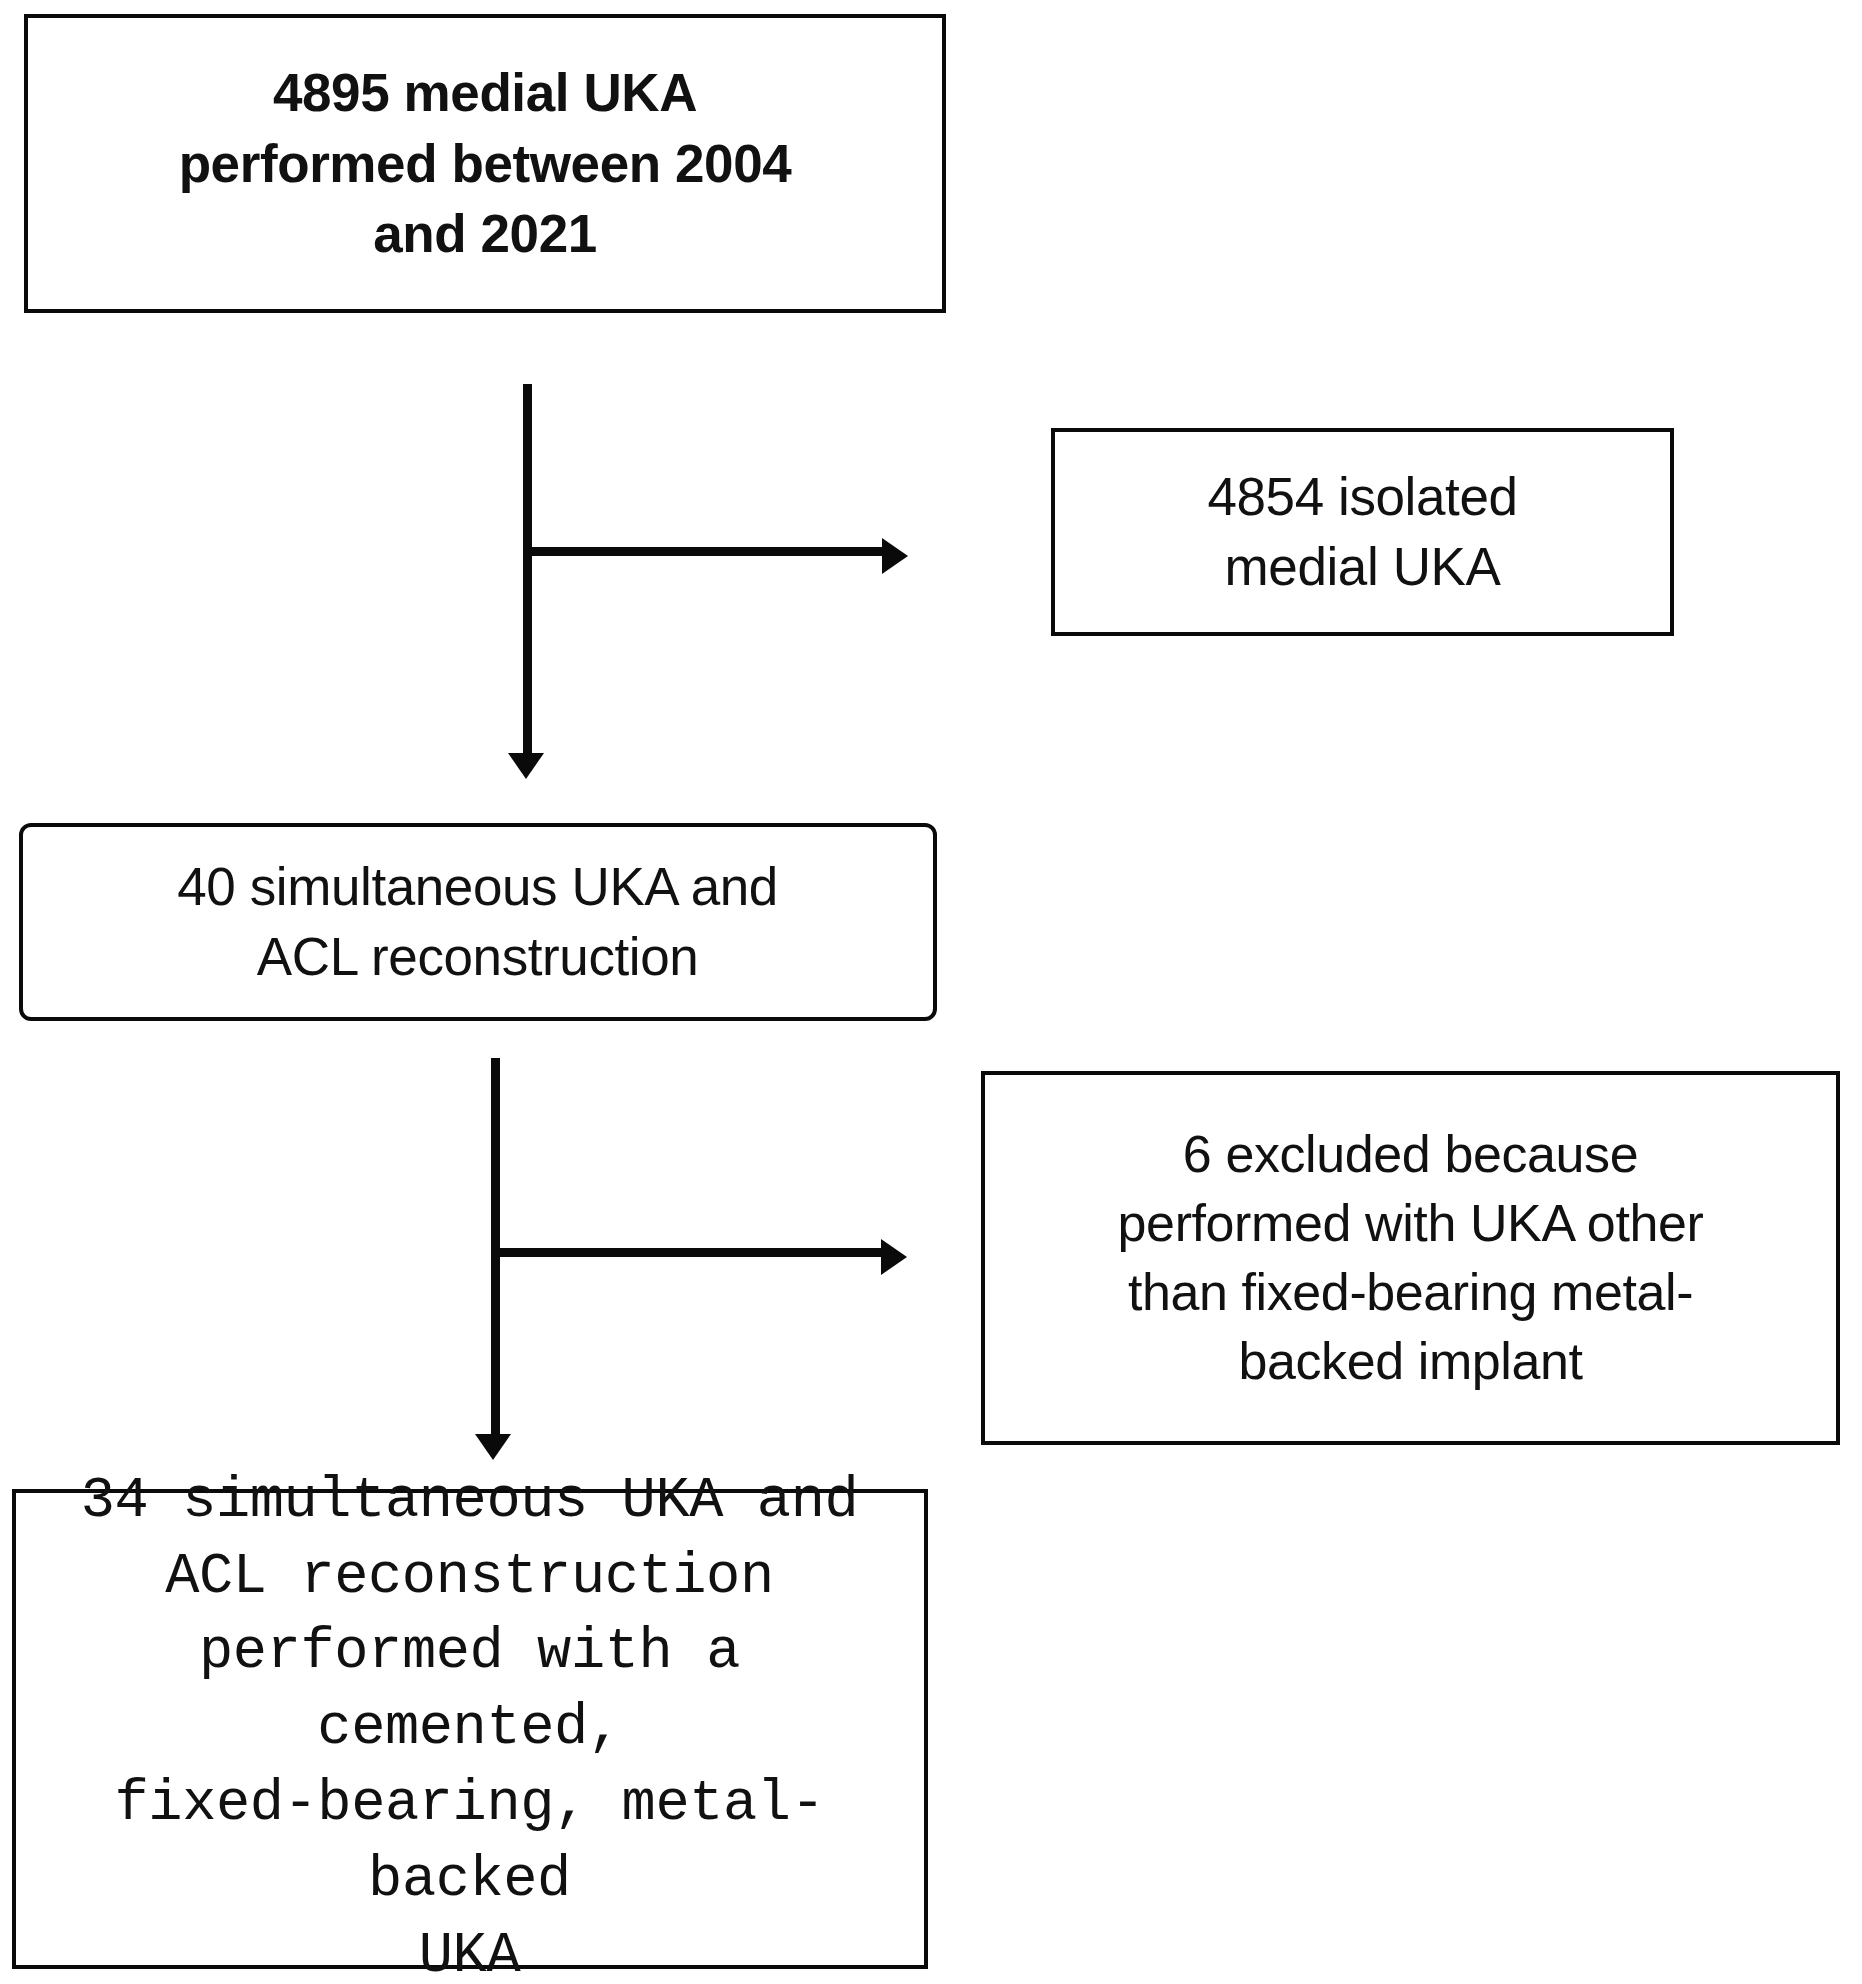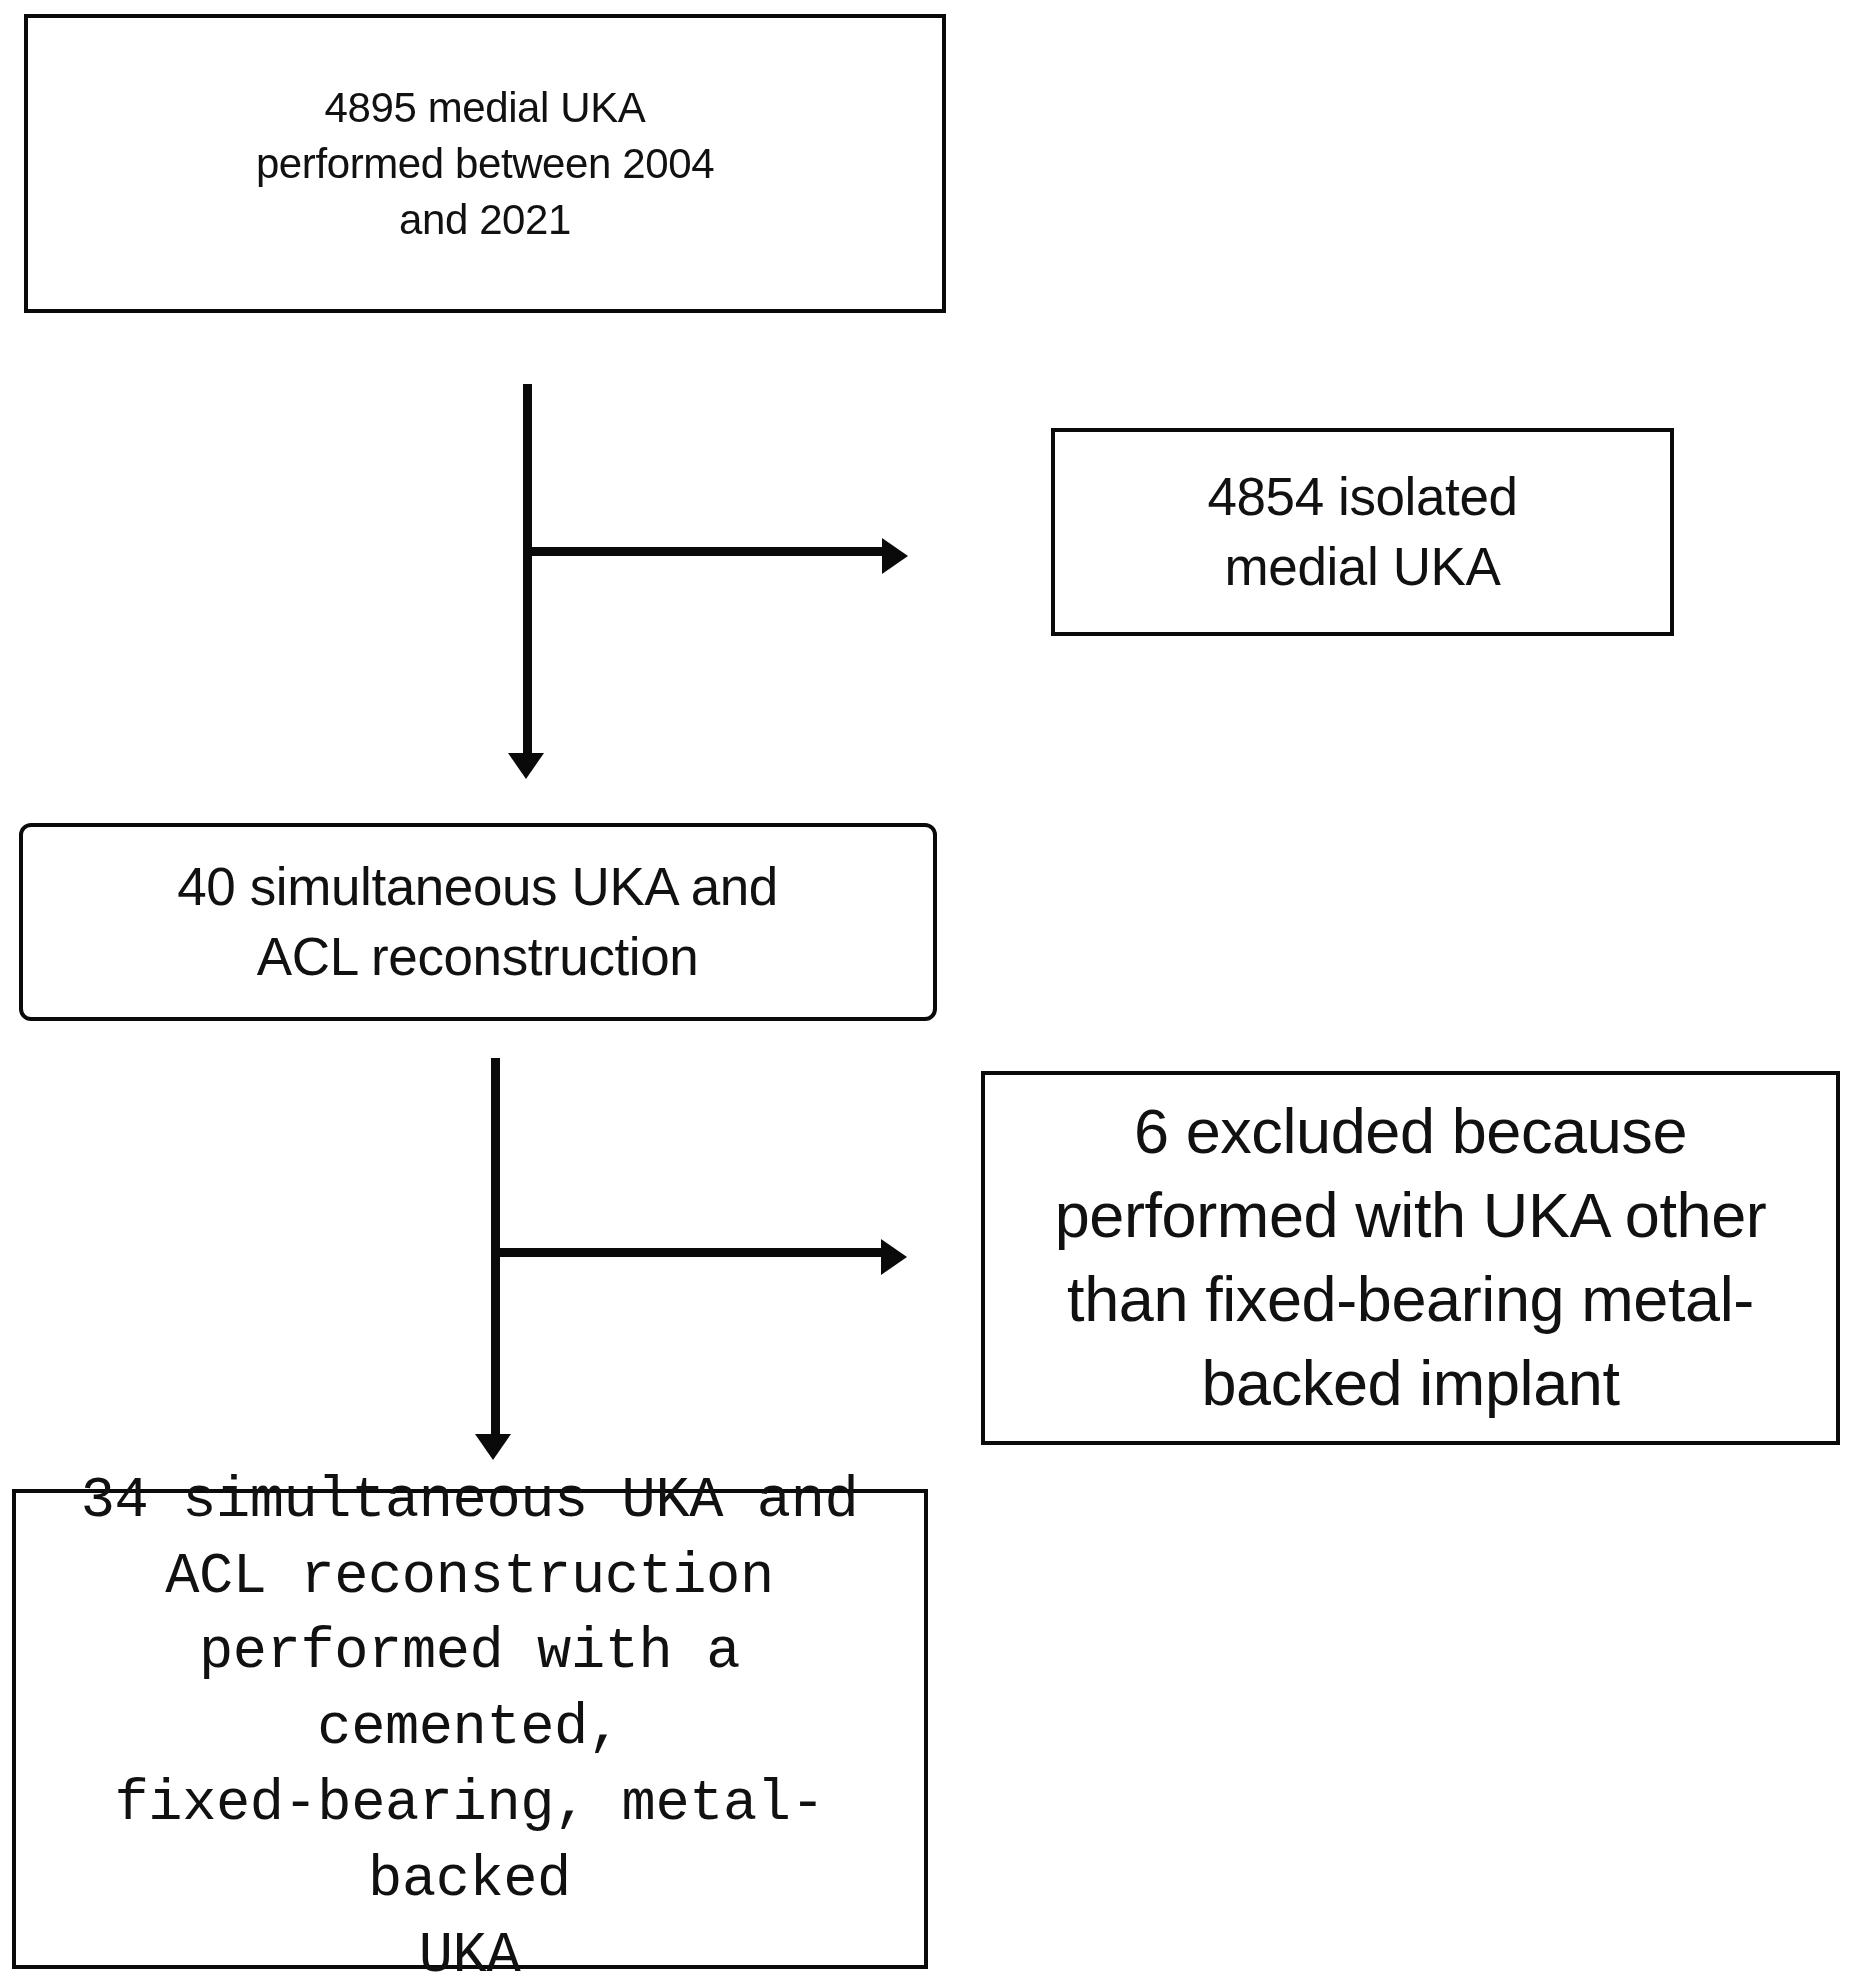"4895 medial UKA" #box-cohort .box-text { font-size: 42px -> 53px; font-weight: none -> bold }
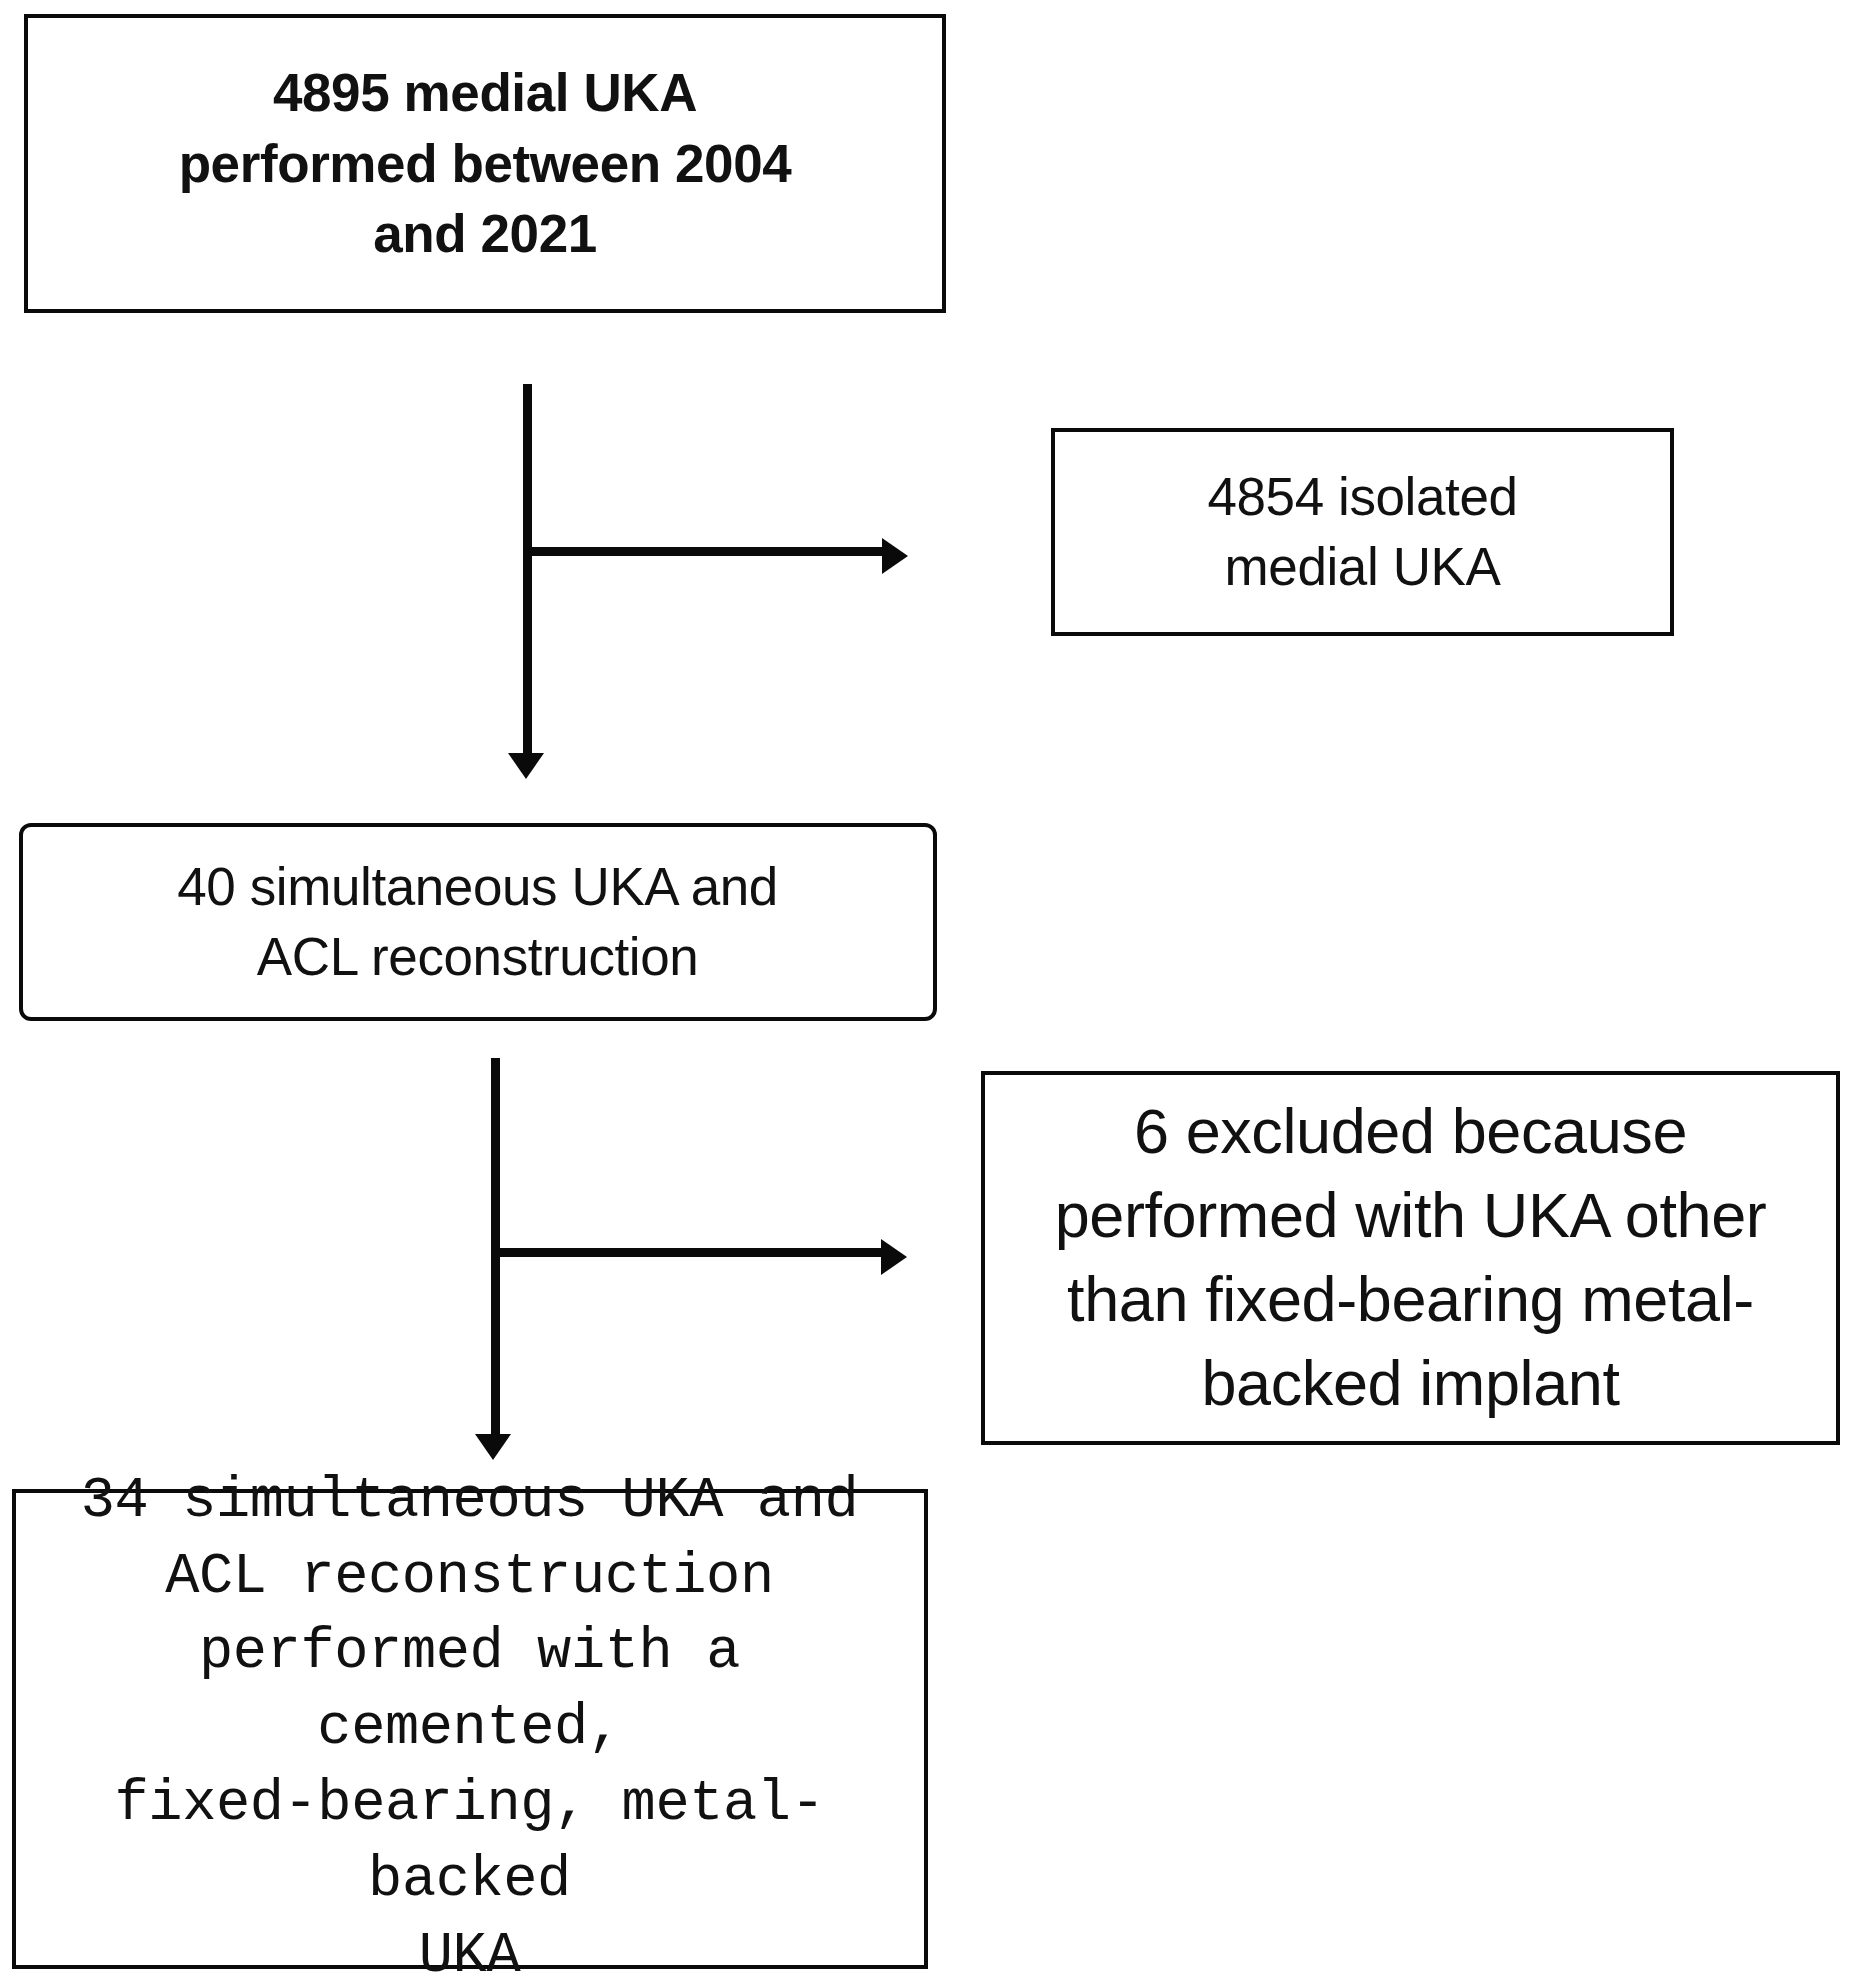"6 excluded because" #box-excluded .box-text { font-size: 63px -> 52px }
